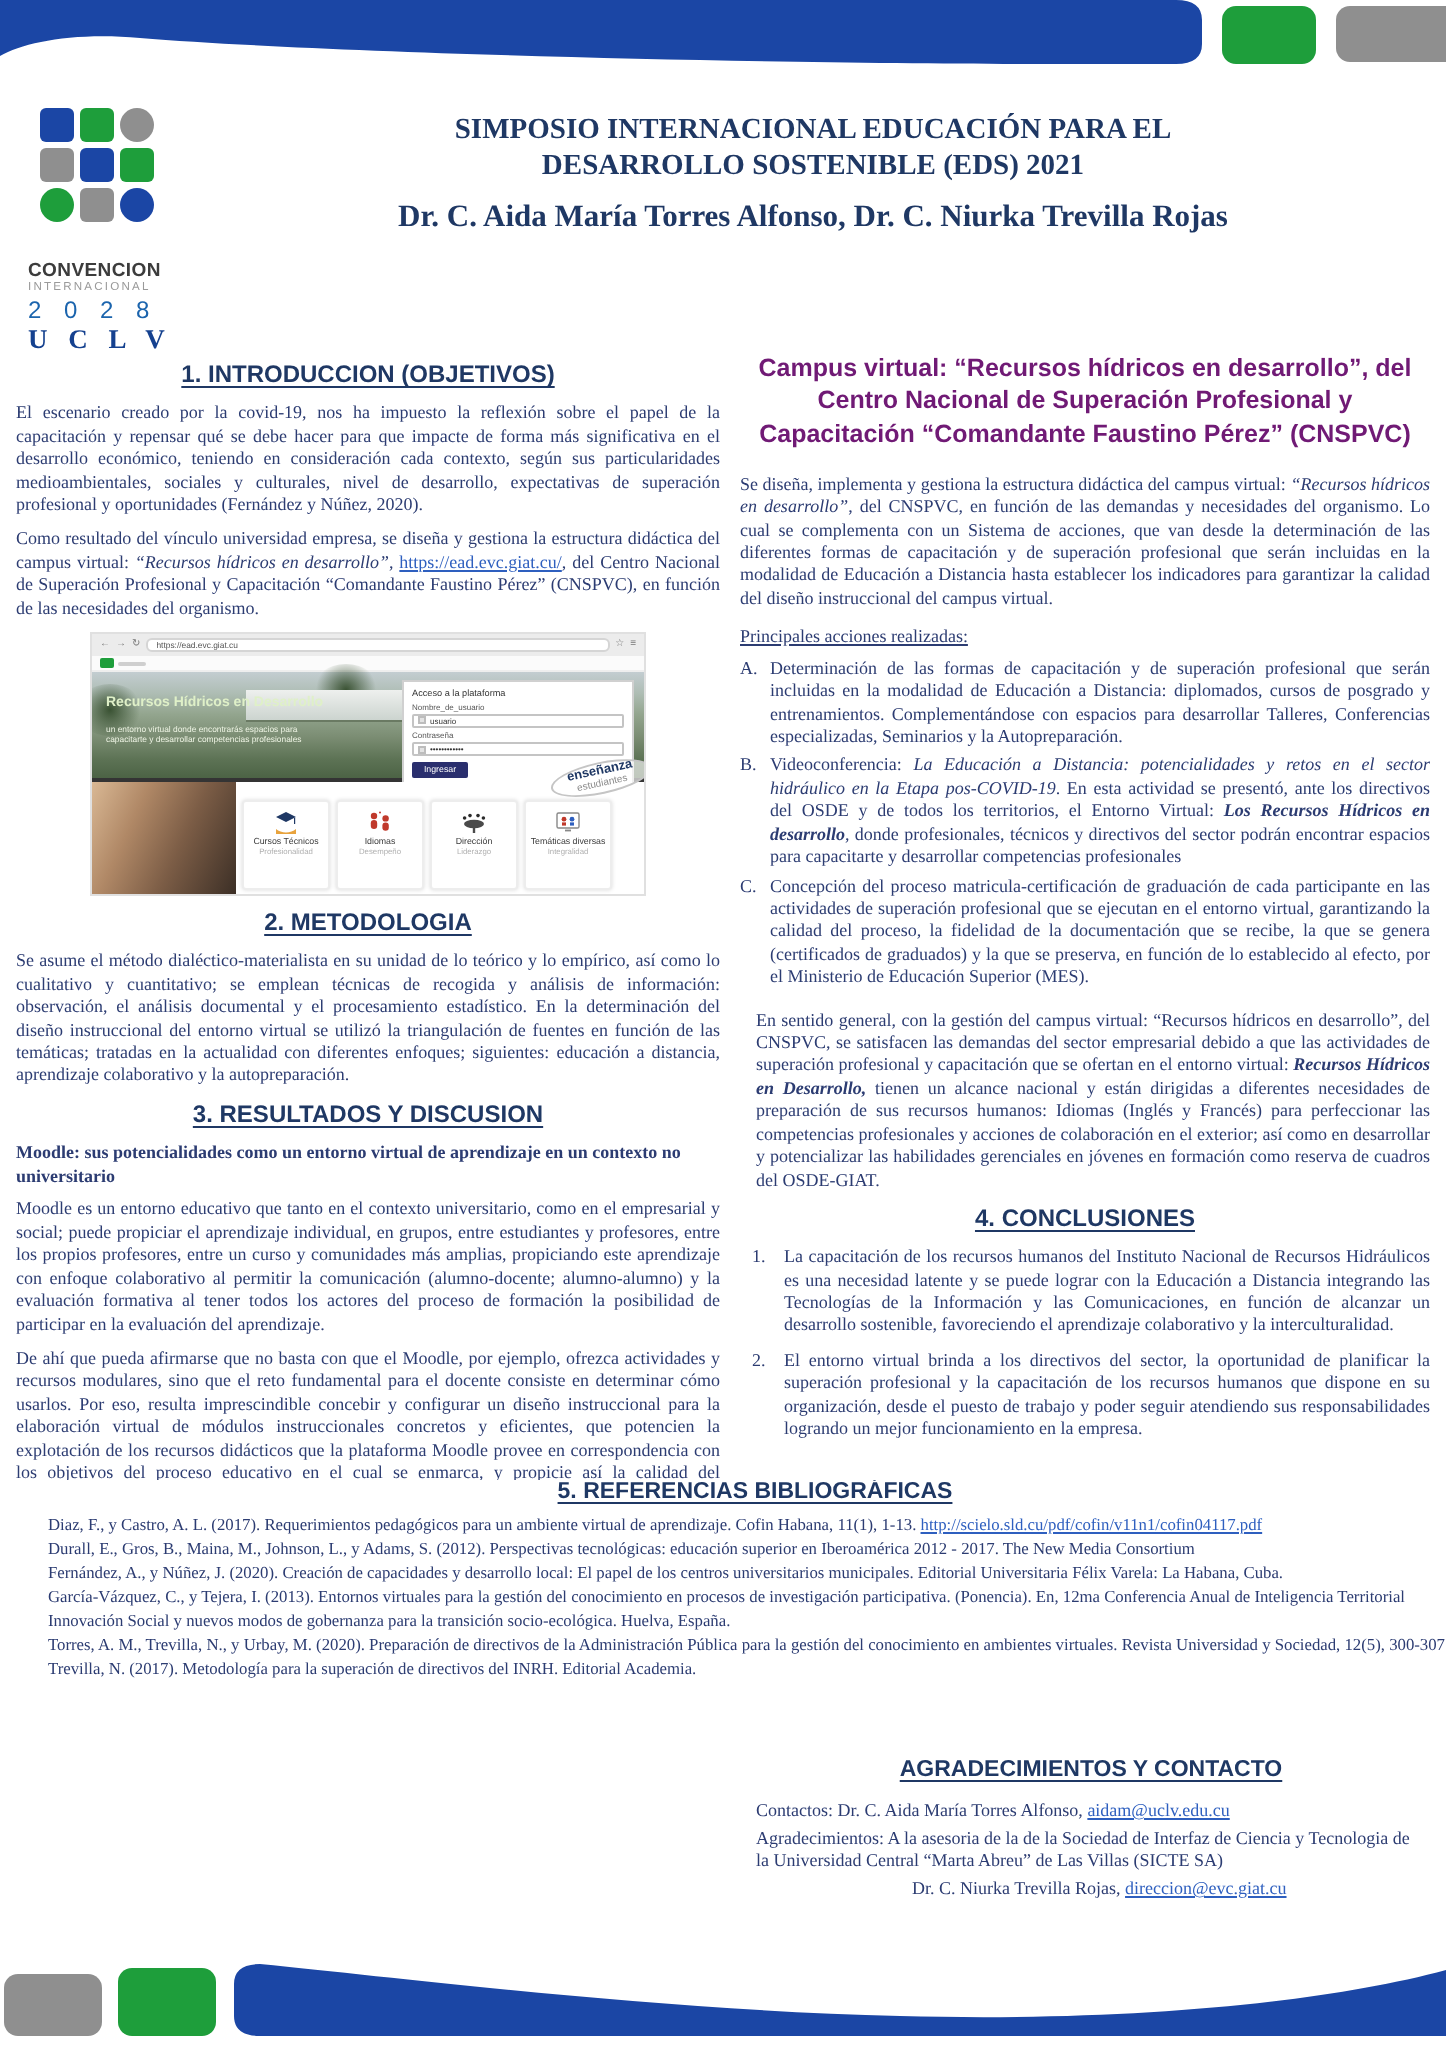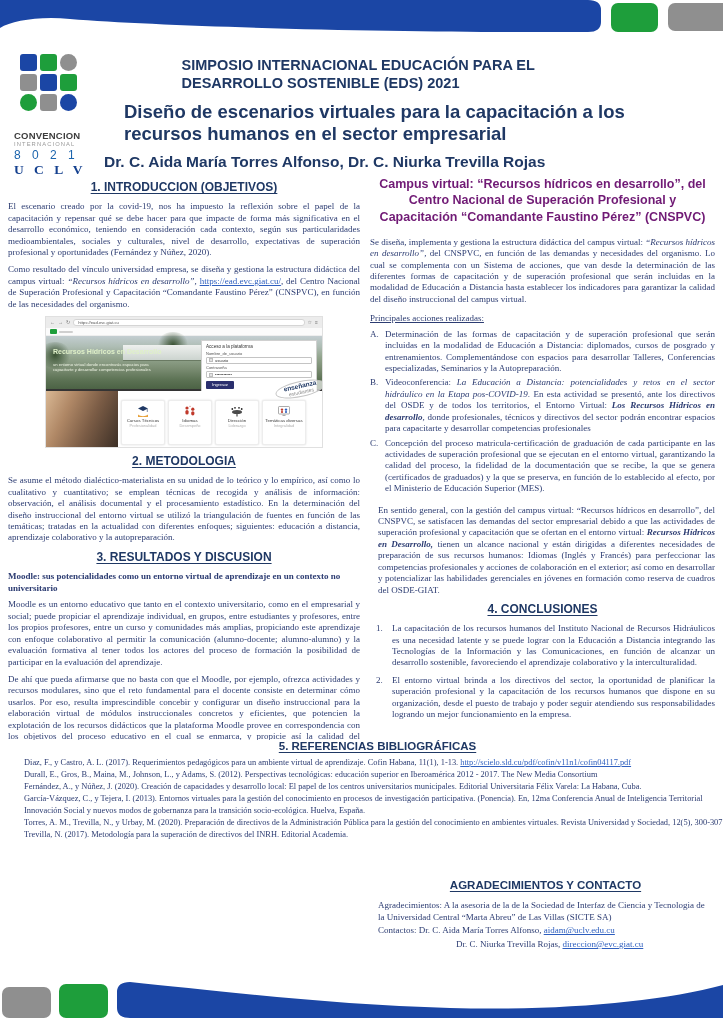"SIMPOSIO INTERNACIONAL EDUCACIÓN PARA EL" .titles { font-family: Liberation Sans, sans-serif -> Liberation Serif, serif; text-align: none -> center }
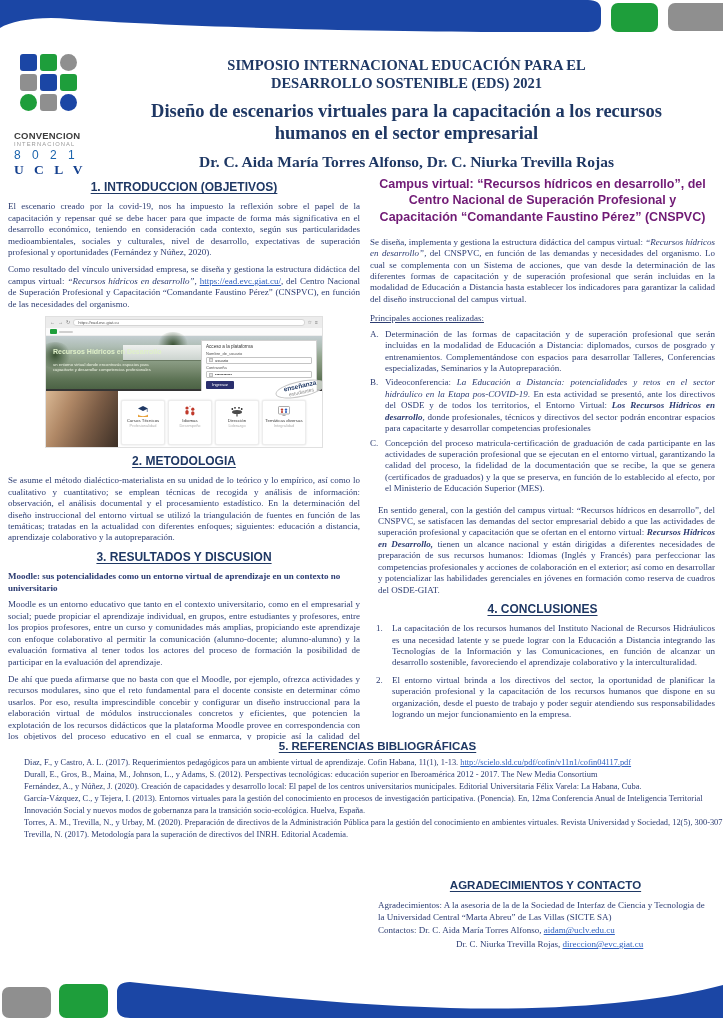"Diseño de escenarios virtuales para" div.t-main { html: <div>Diseño de escenarios virtuales para la capacitación a los recursos humanos en el sector empresarial</div> -> none }
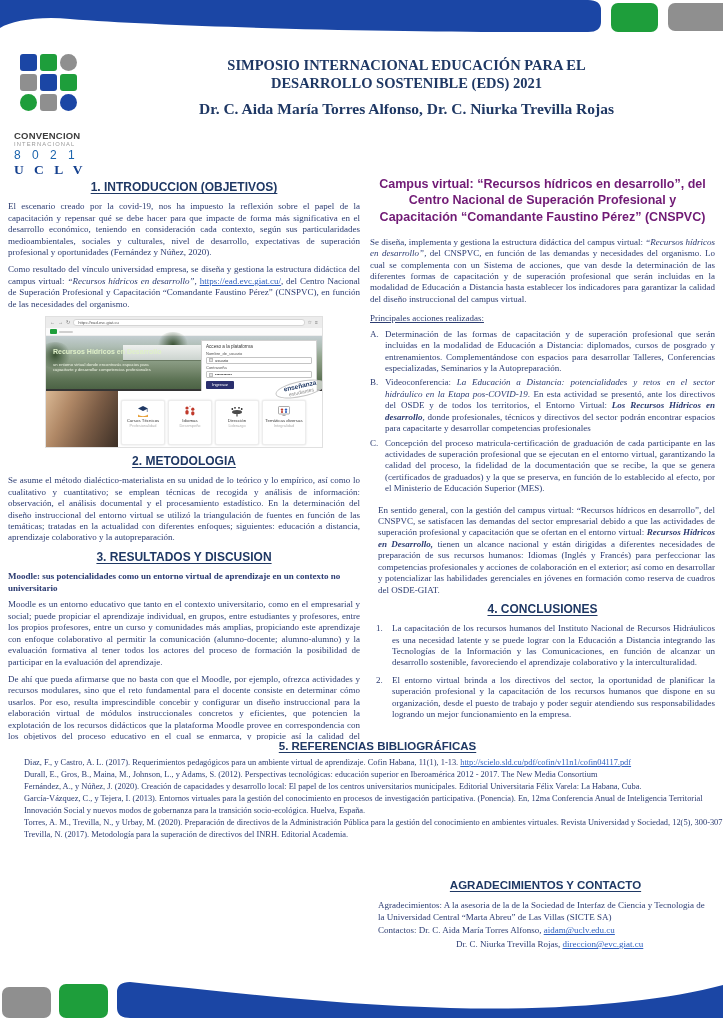"8 0 2 1" div.logo-l3 { text: 8 0 2 1 -> 2 0 2 8 }
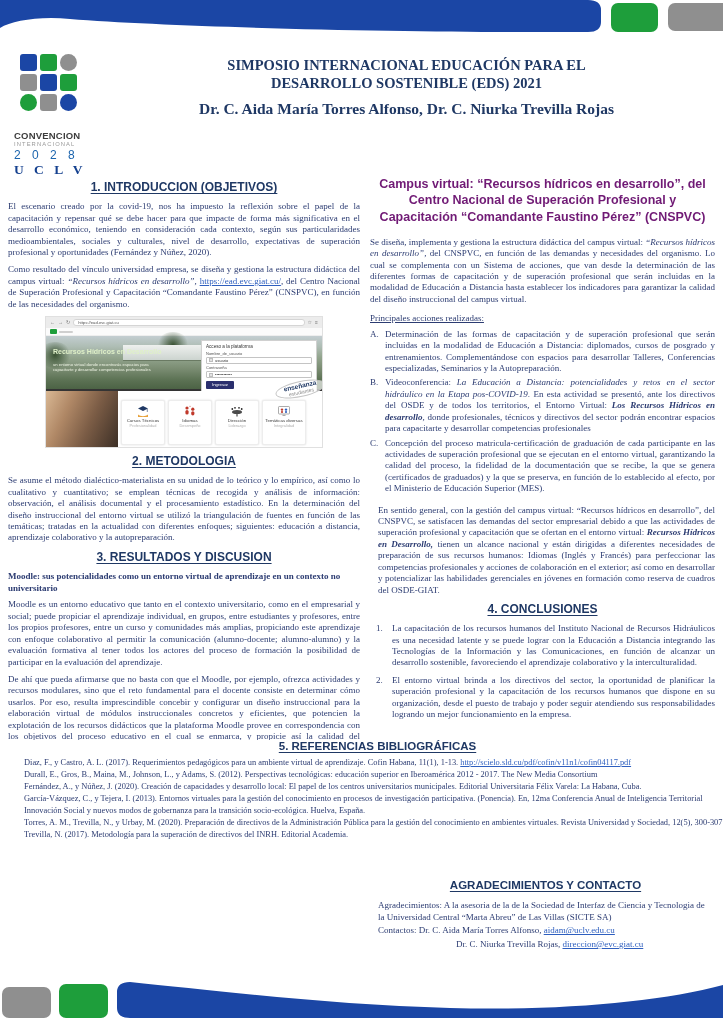"Agradecimientos: A la asesoria de" div.contact-line { order: before "Contactos: Dr. C. Aida María" -> after "Contactos: Dr. C. Aida María" }
